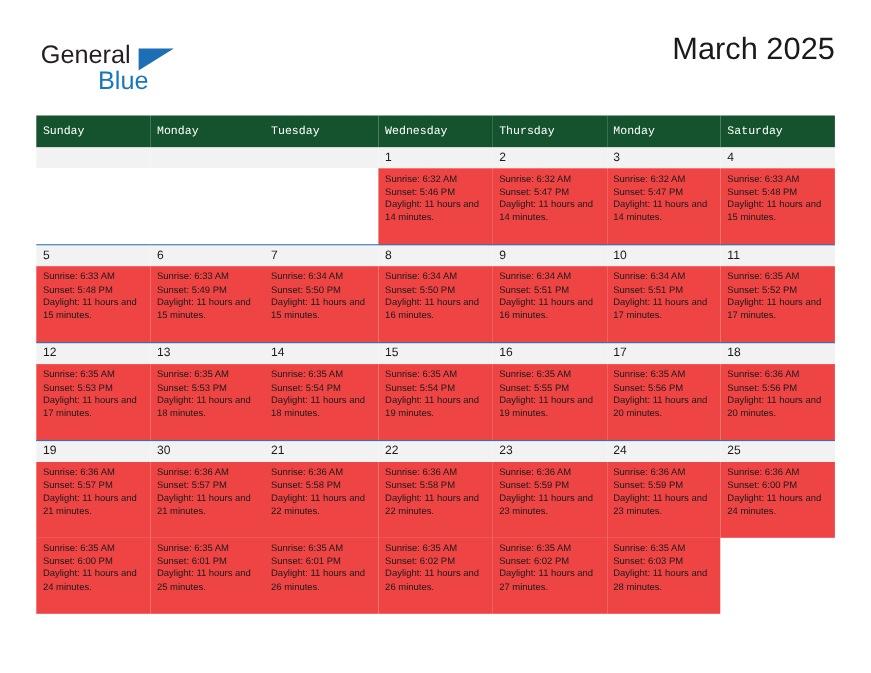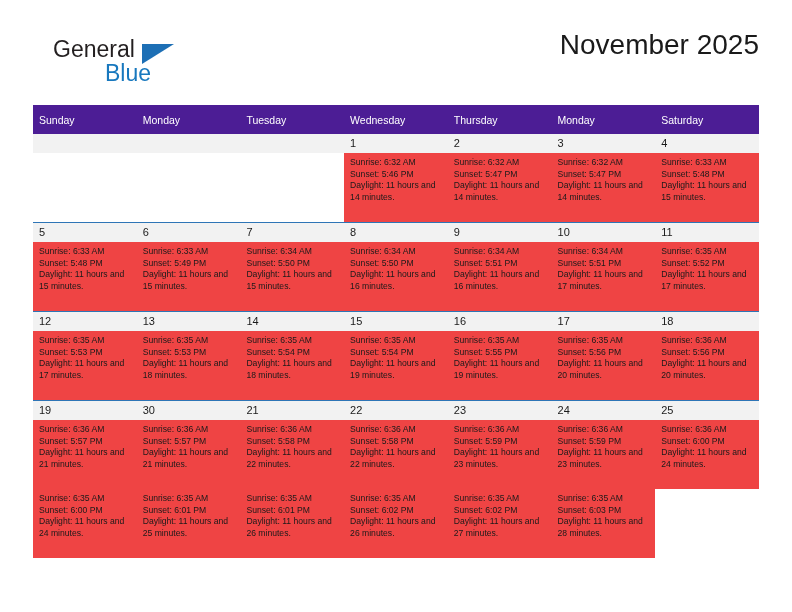"General" .logo { left: 16px -> 0 }
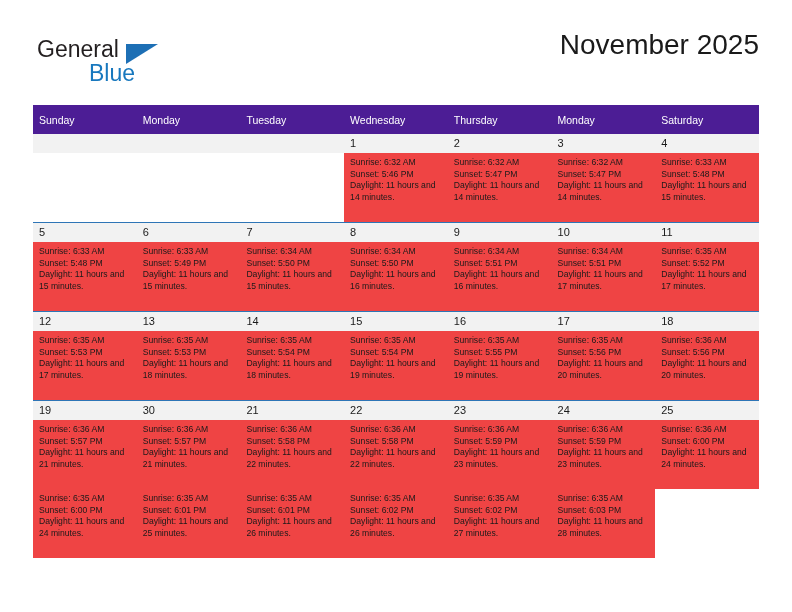"November 2025" div.cal-title { text: November -> March }
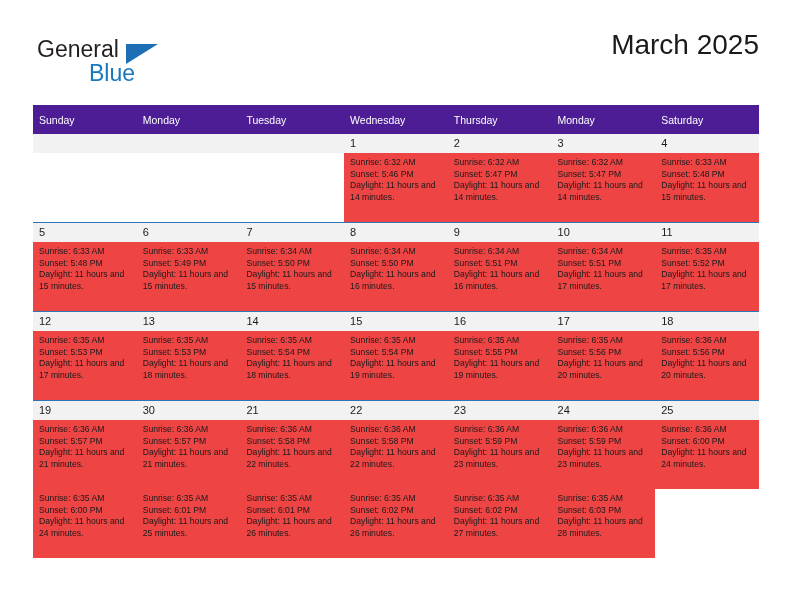"Sunday" .dow-row th { background: #4c1d95 -> #14532d; font-family: Liberation Sans, sans-serif -> Liberation Mono, monospace }
